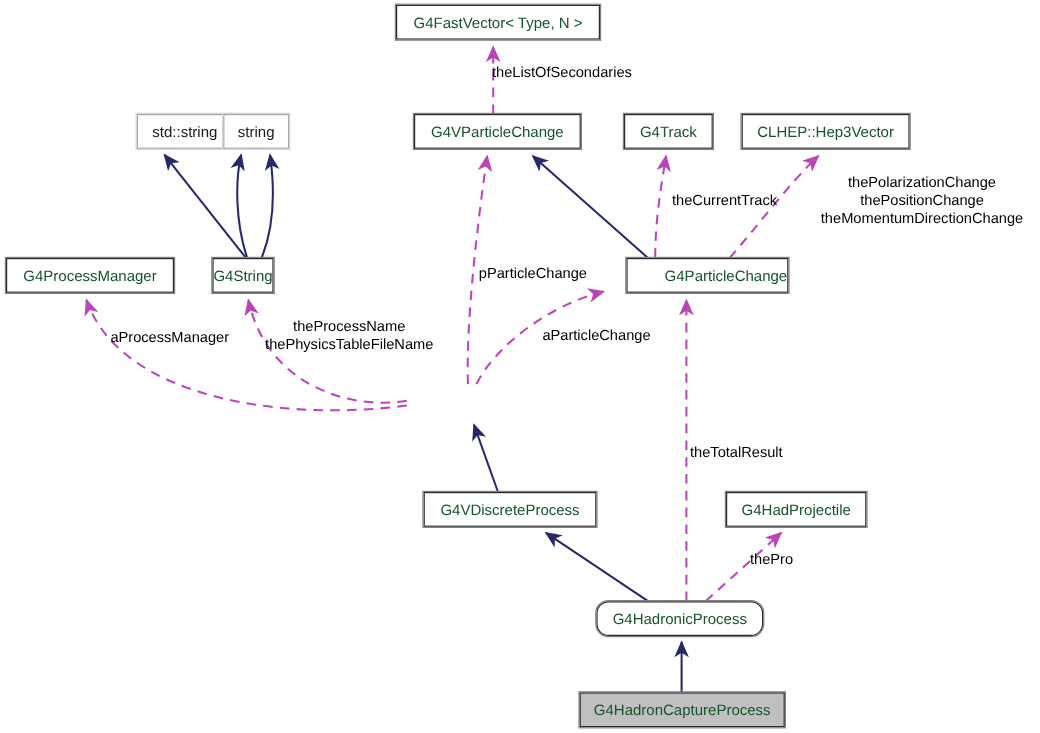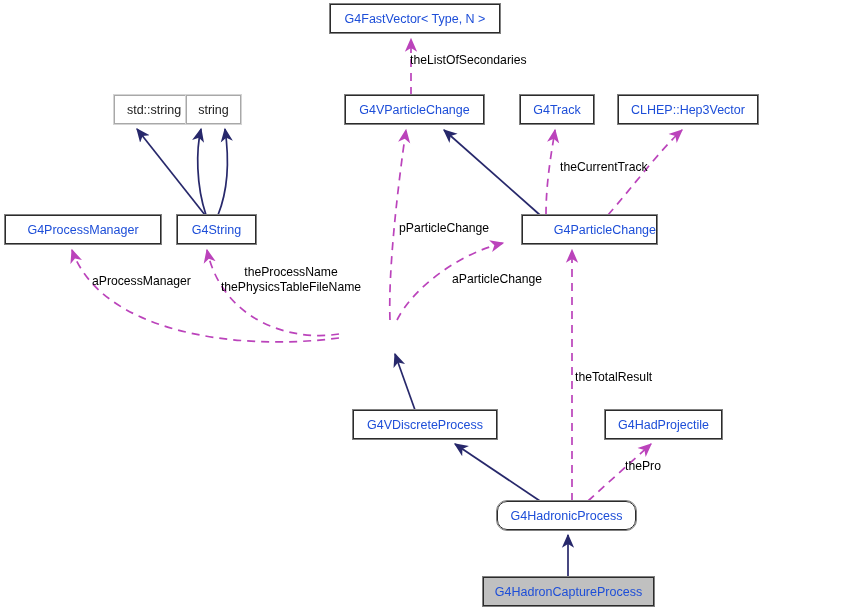"G4FastVector< Type, N >" .node { color: #1d4ed8 -> #14532d }
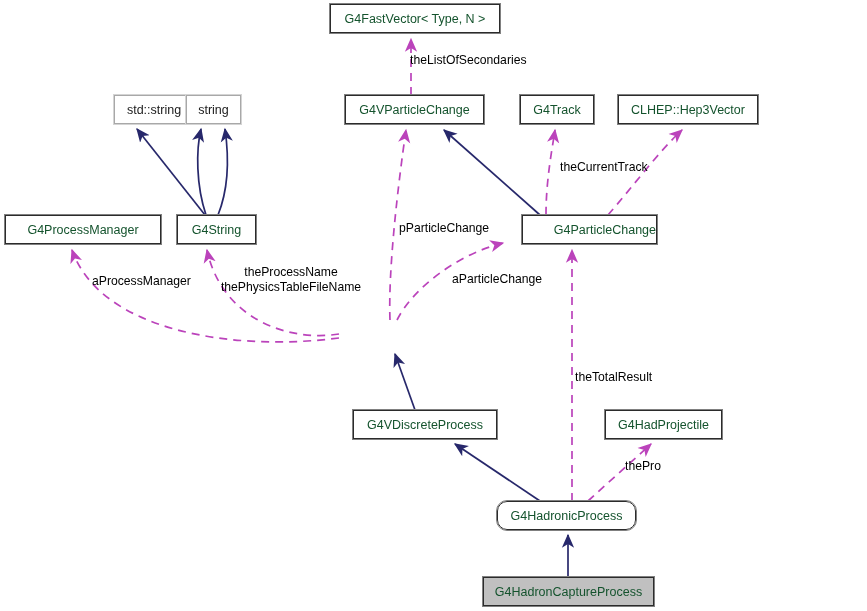"thePolarizationChange" div.edge-label { html: none -> <div>thePolarizationChange thePositionChange theMomentumDirectionChange</div> }
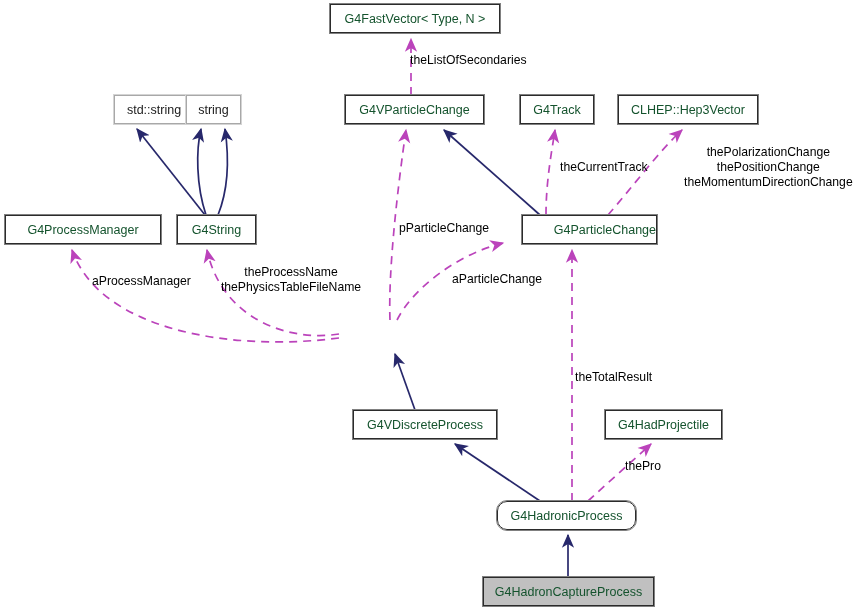"G4ProcessManager" div.node { width: 156px -> 140px }
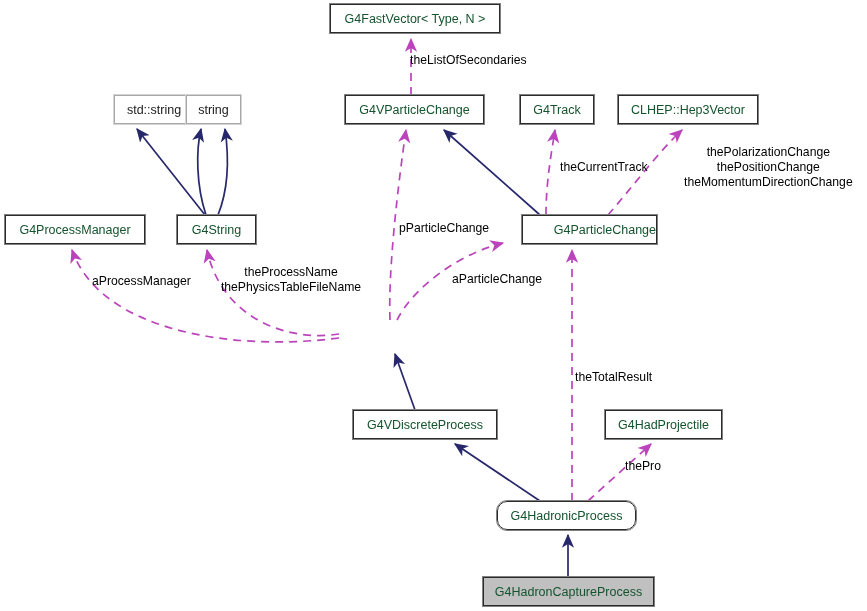"G4String" div.node { width: 79px -> 51px }
